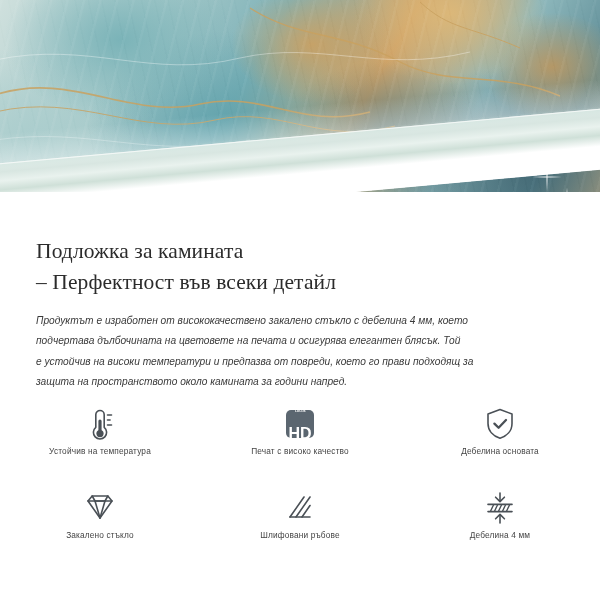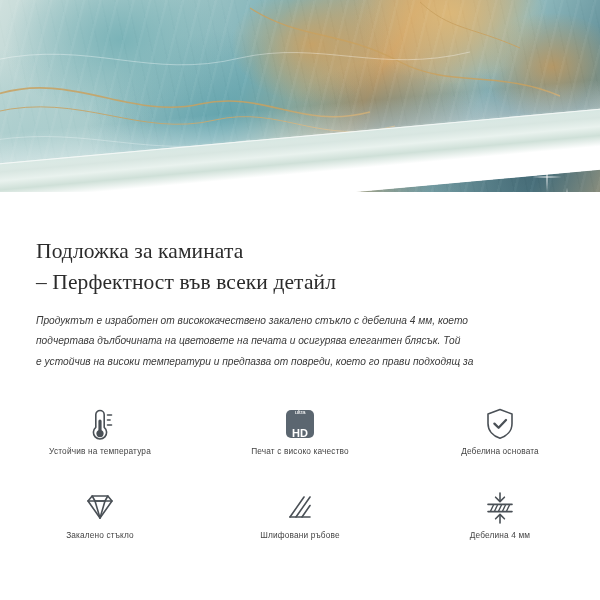"защита на пространството около камината" p { html: none -> <p>защита на пространството около камината за години напред.</p> }
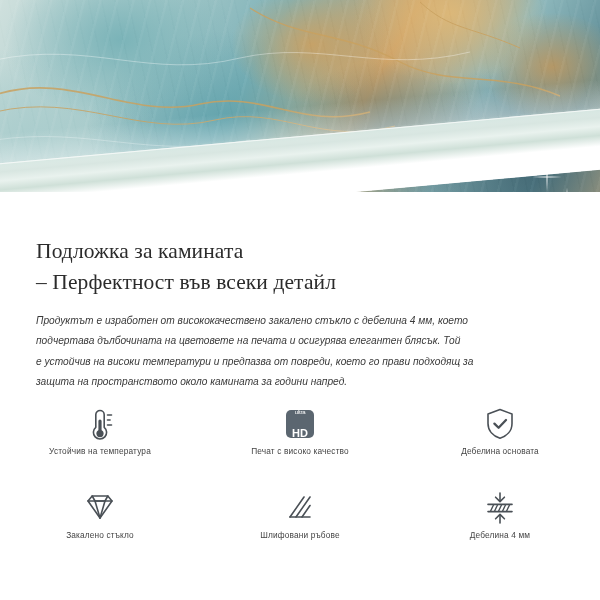"HD" .ultrahd .t2 { font-size: 11px -> 16px }
